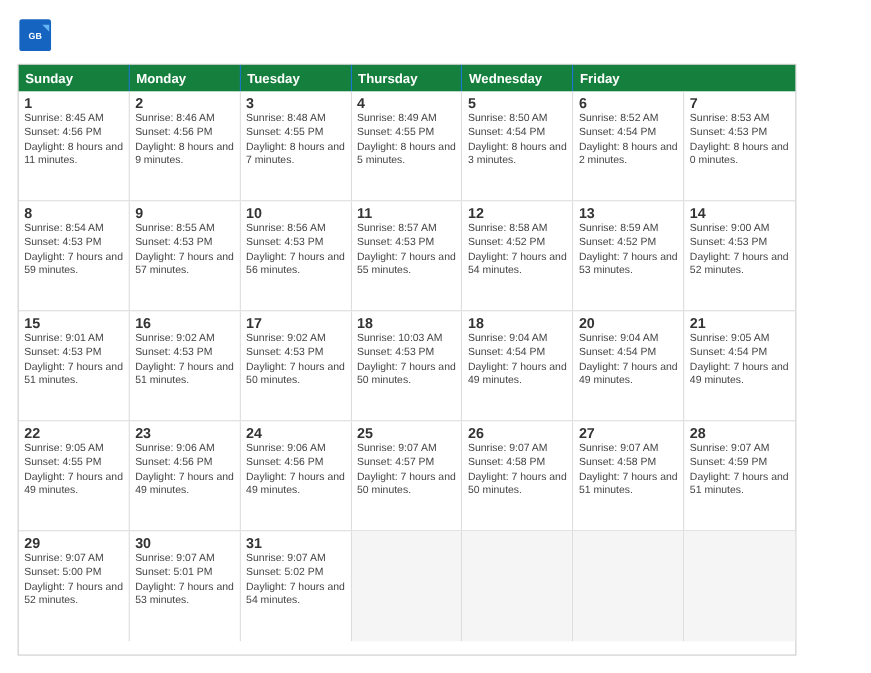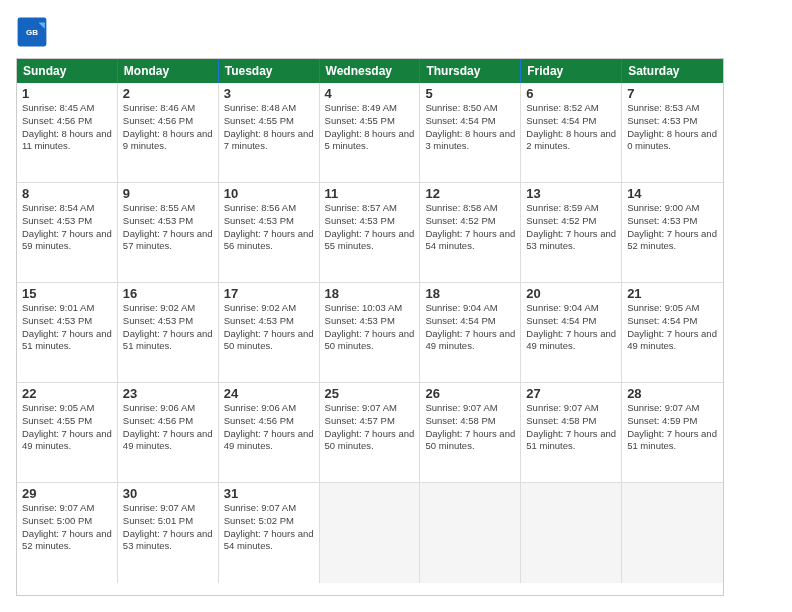"Wednesday" div.cal-header-cell { order: before "Thursday" -> after "Thursday" }
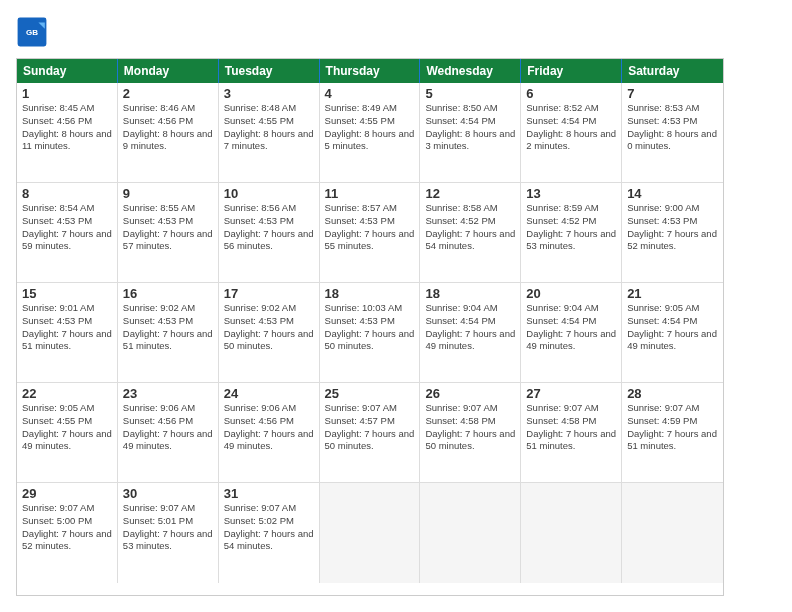"Saturday" div.cal-header-cell { html: <div>Saturday</div> -> none }
